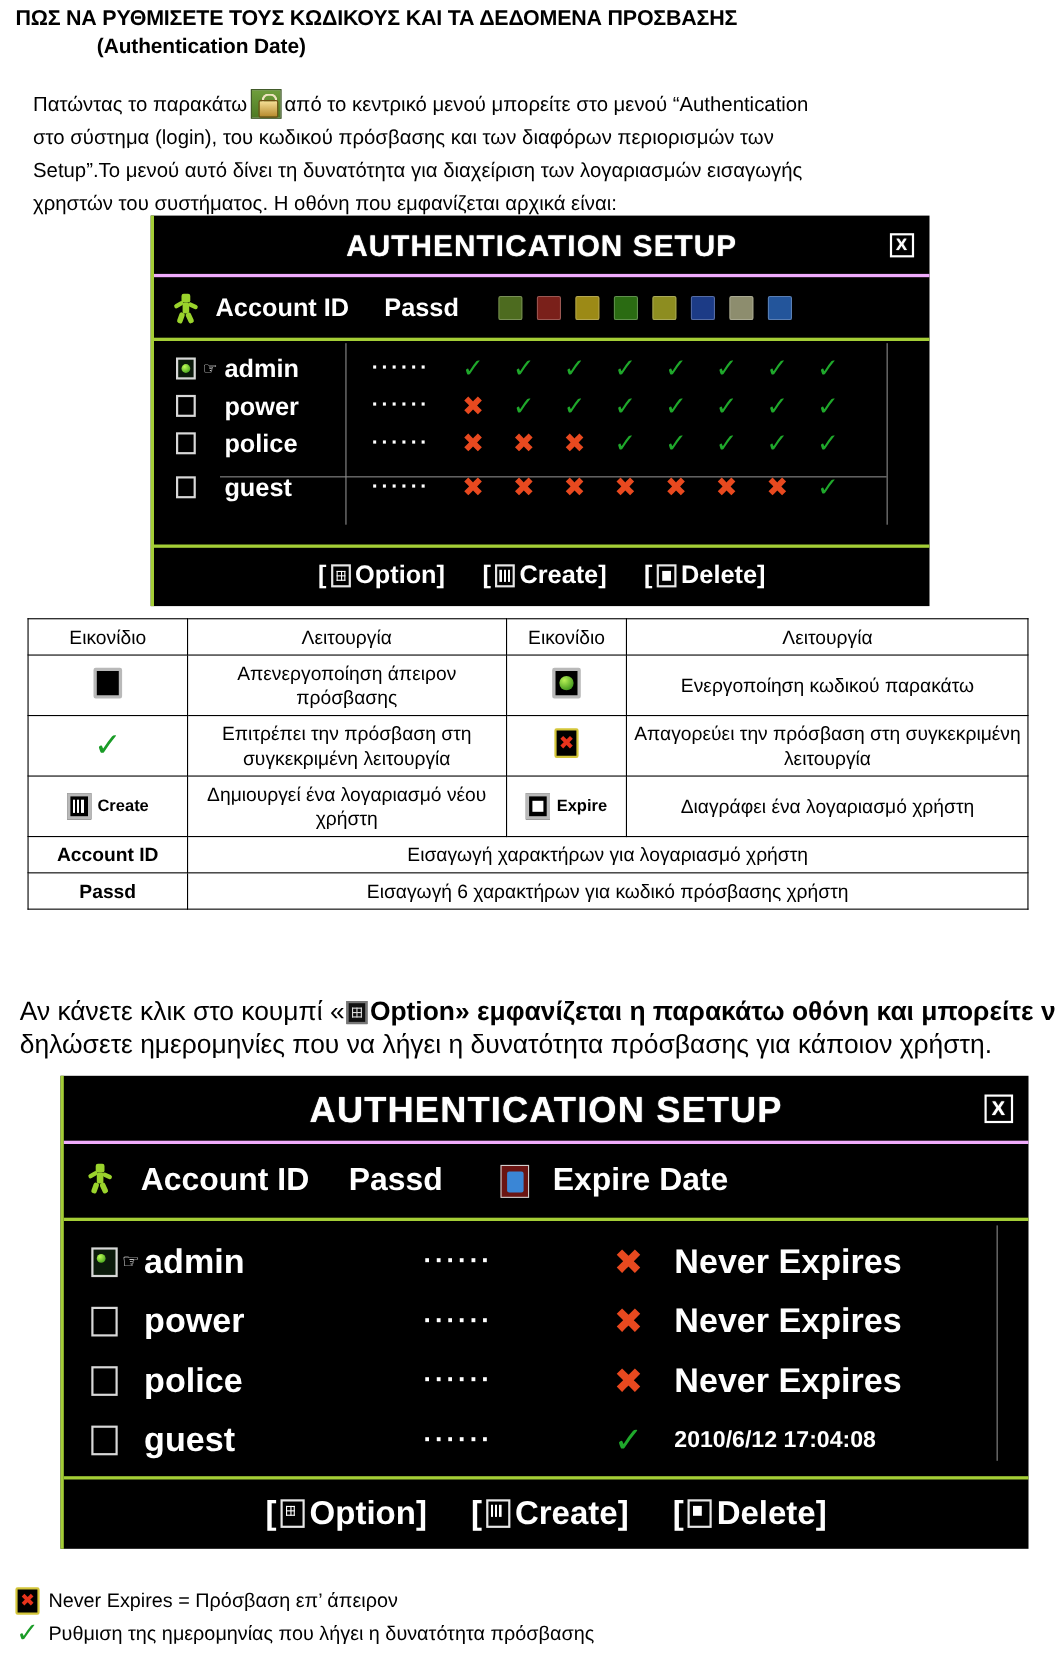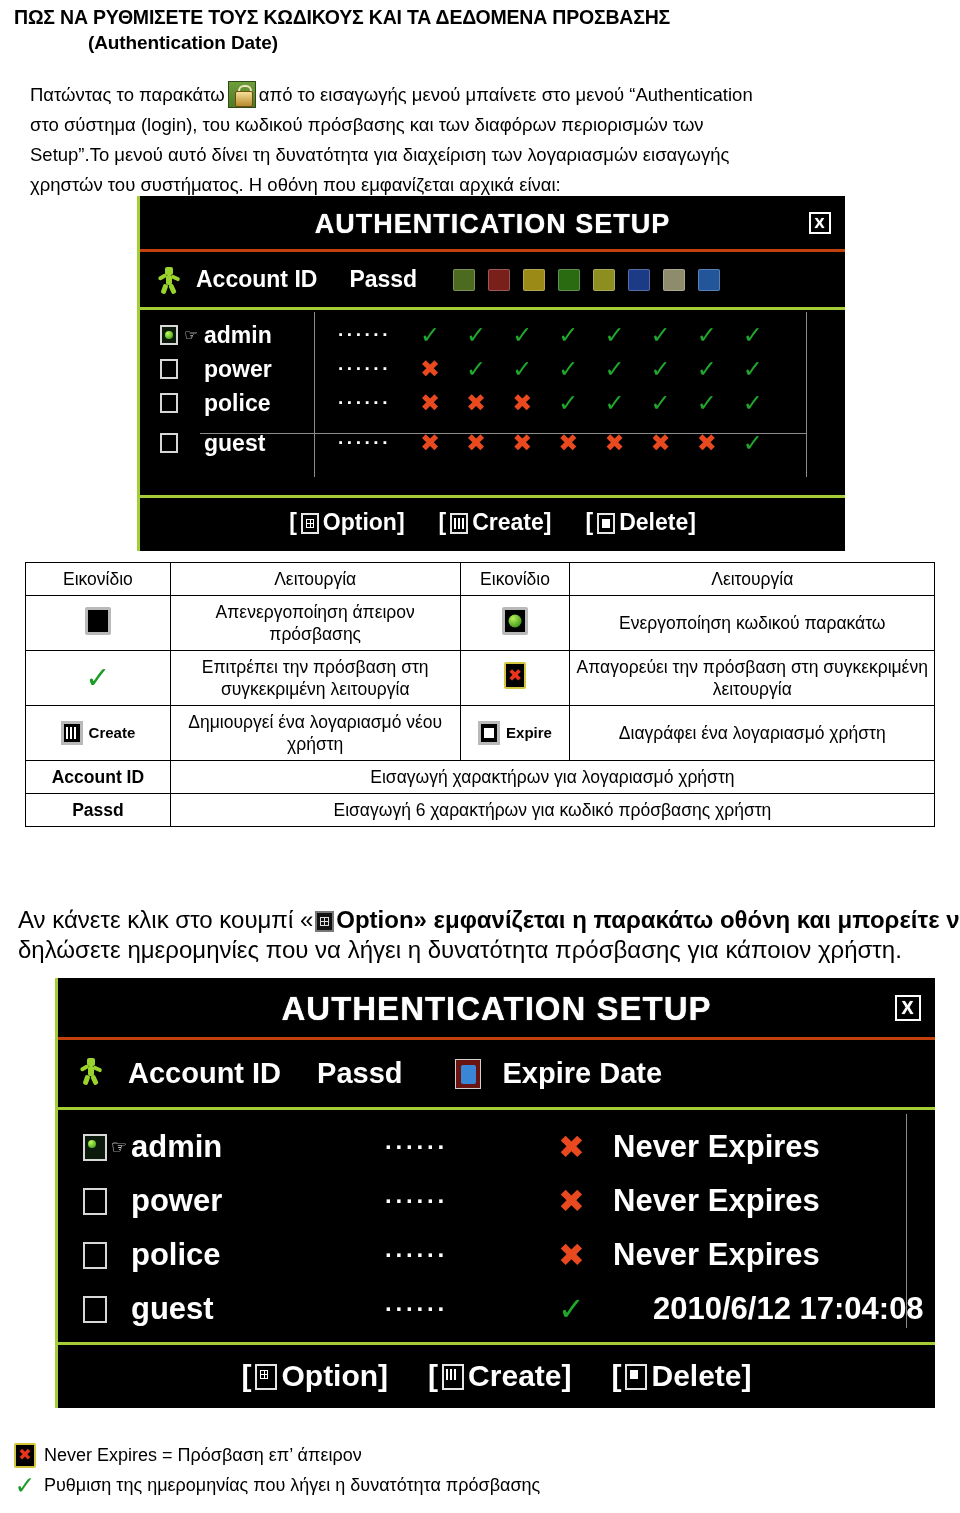"από το εισαγωγής μενού μπαίνετε" span { text: εισαγωγής μενού μπαίνετε -> κεντρικό μενού μπορείτε }
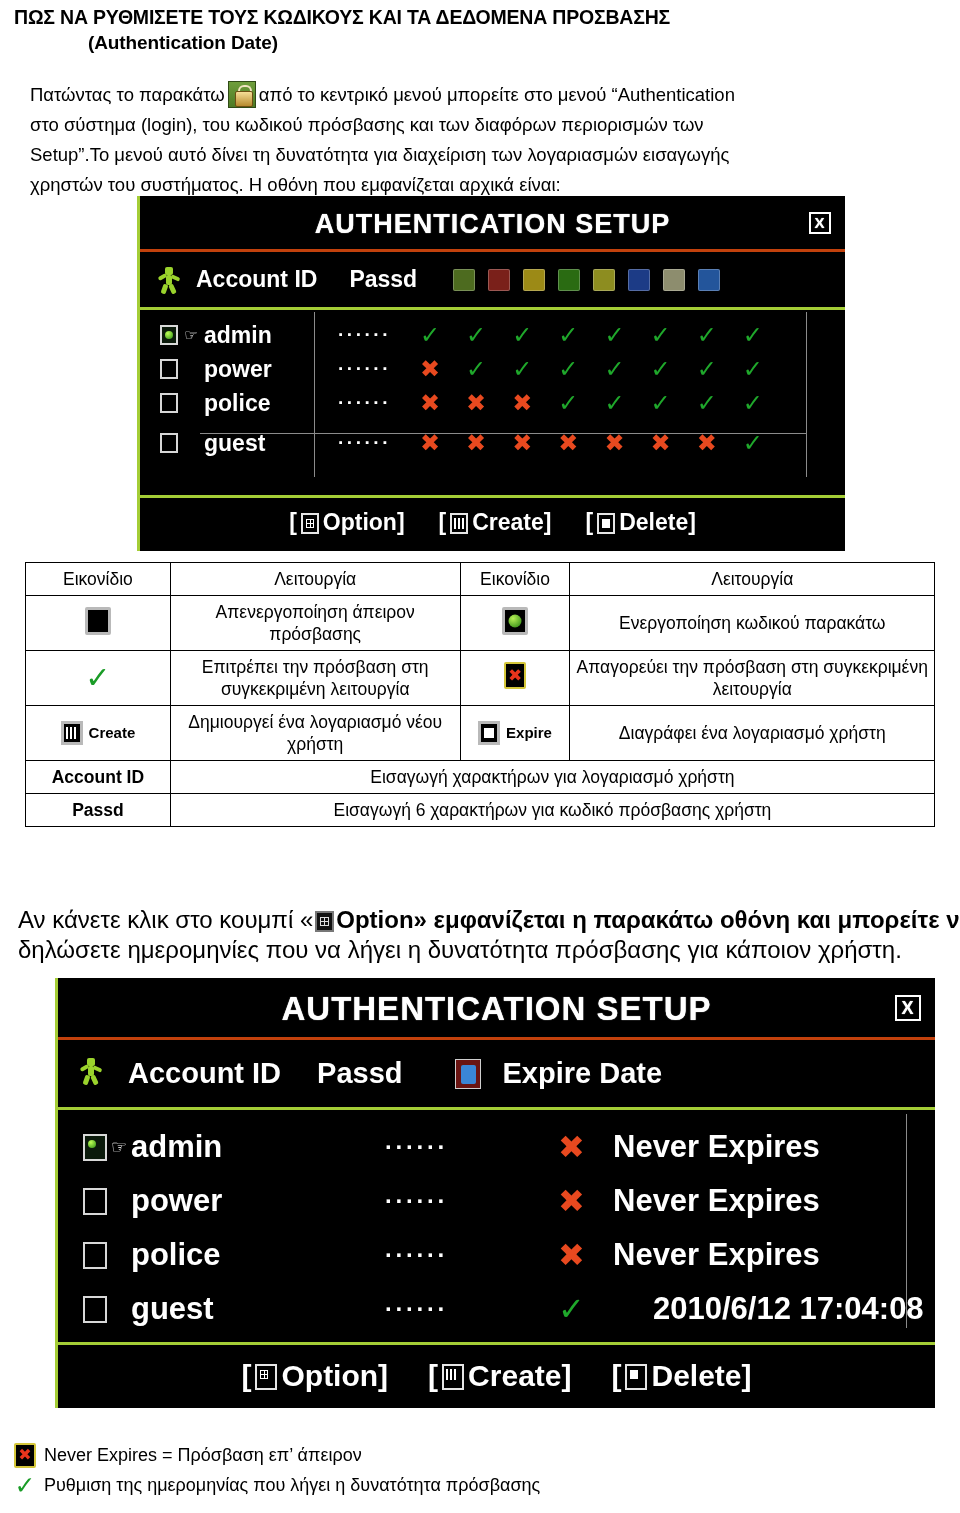"AUTHENTICATION SETUP" .dvr-title { border-bottom: 3px solid #c2410c -> 3px solid #f0abfc }
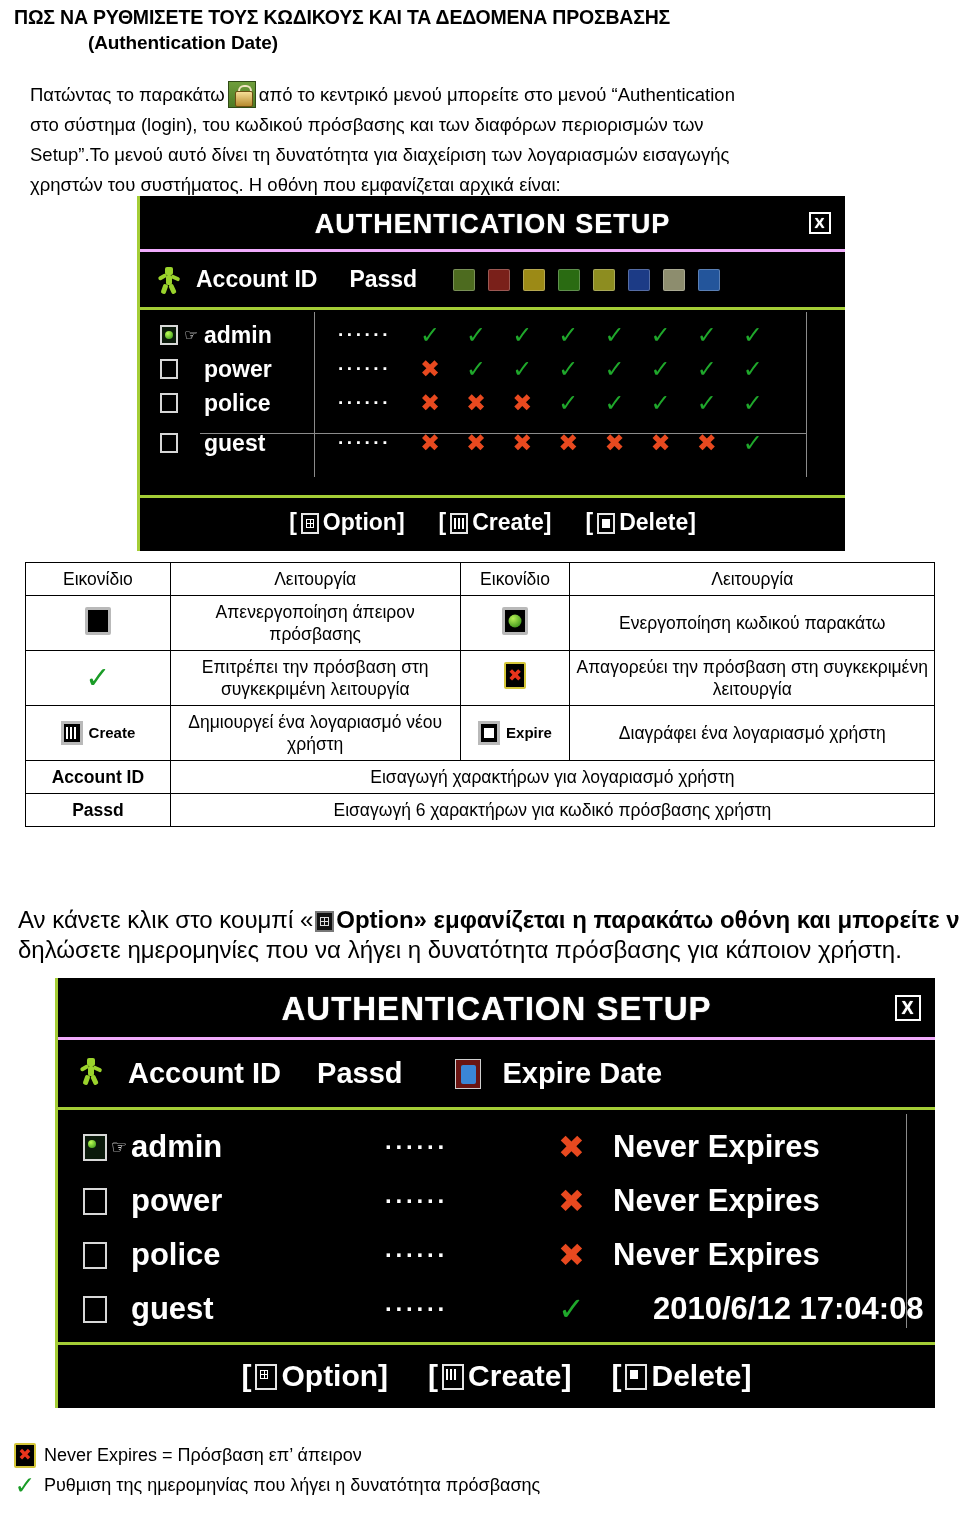"2010/6/12 17:04:08" span { font-size: 31px -> 21px; margin-left: 40px -> none }
